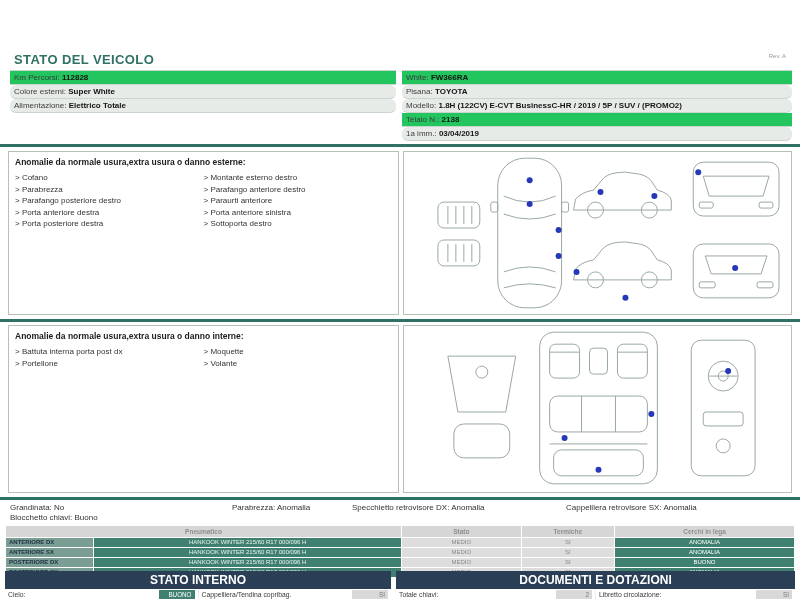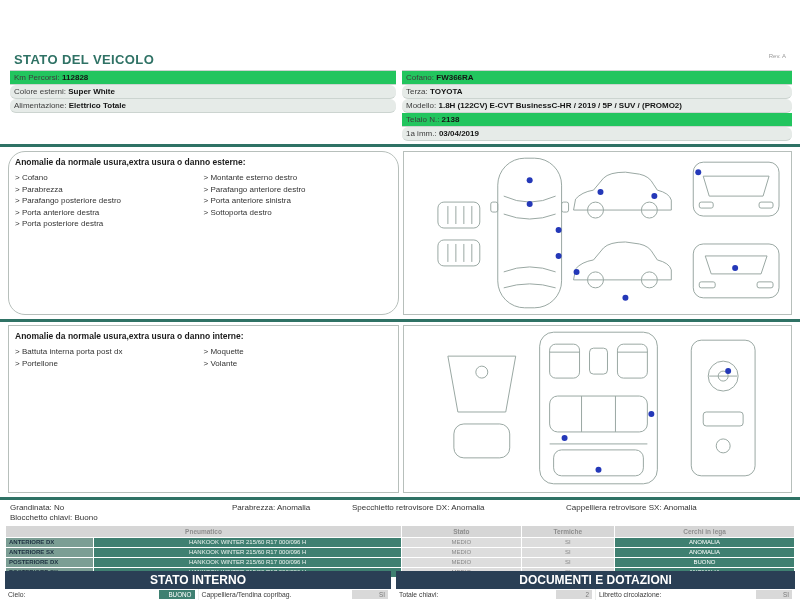"Cofano:" span.ilabel { text: Cofano -> White }
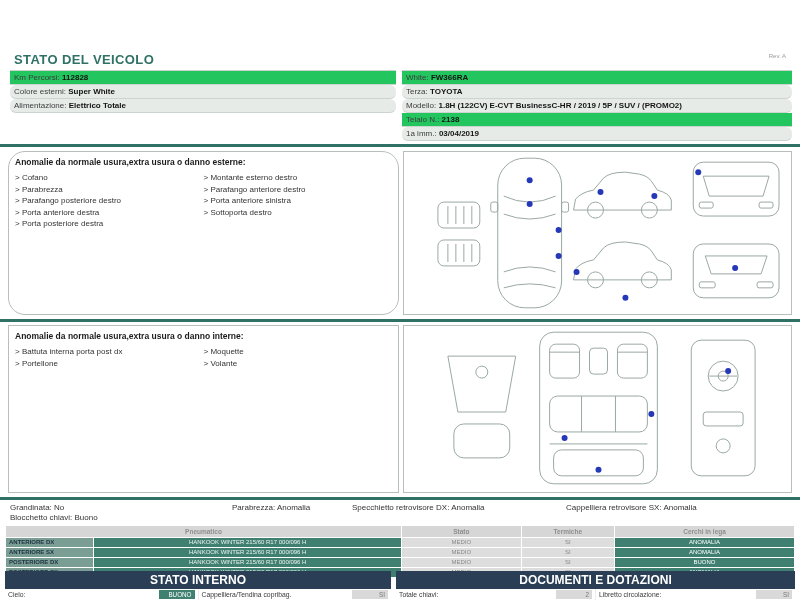"Terza:" span.ilabel { text: Terza -> Pisana }
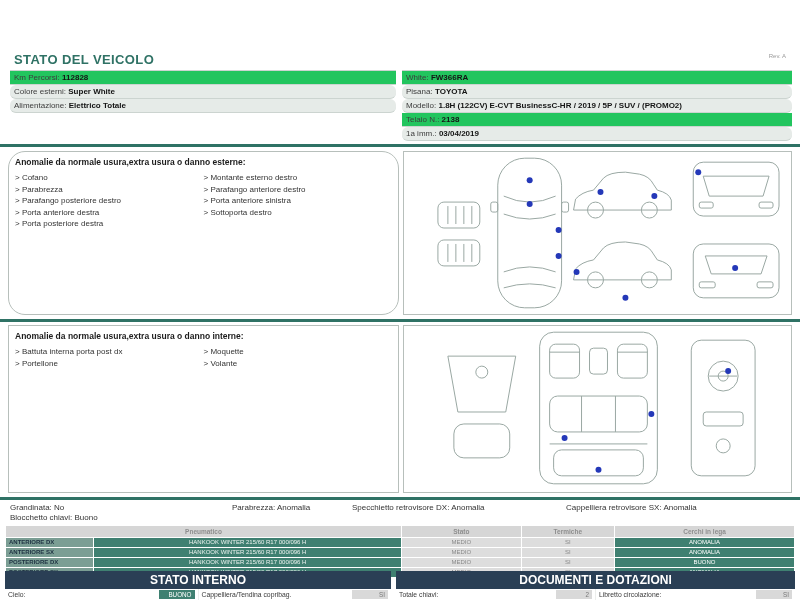"Anomalie da normale usura,extra usura o danno esterne:" #ext-text { border-radius: 17px -> none }
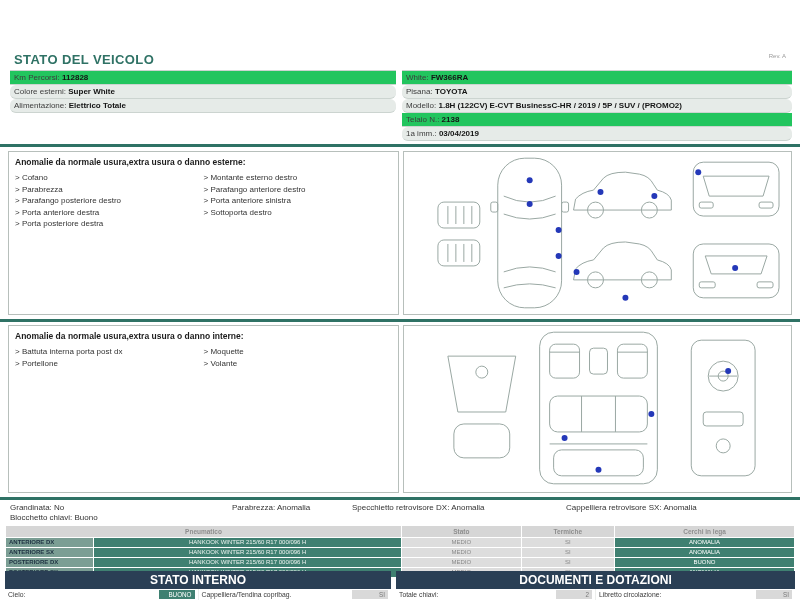"> Paraurti anteriore" div.item { html: none -> <div>&gt; Paraurti anteriore</div> }
